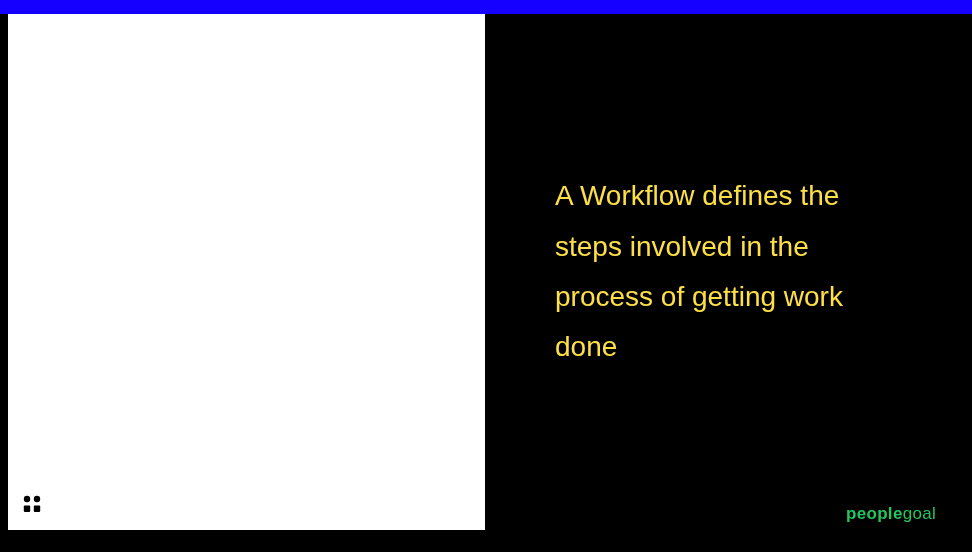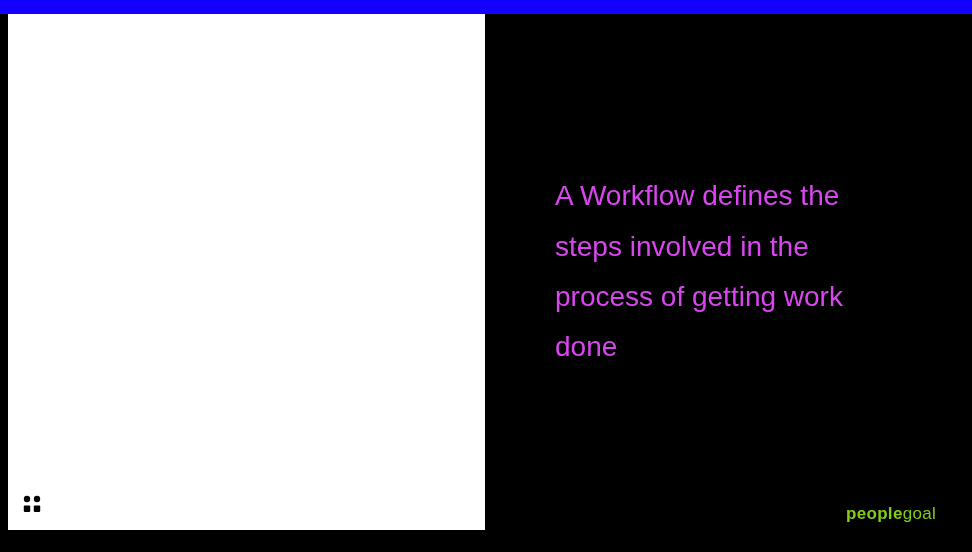"A Workflow defines the steps" .right-text { color: #d946ef -> #fde047 }
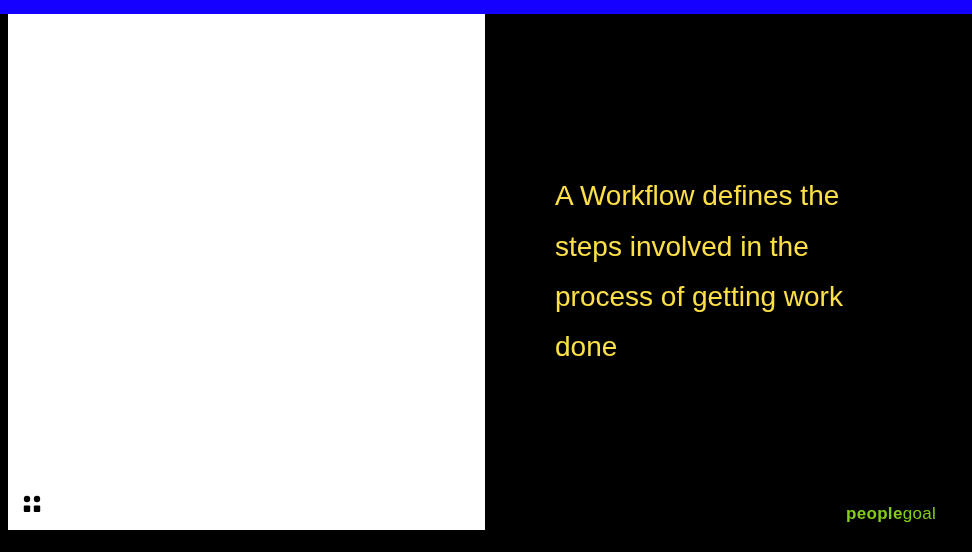"peoplegoal" .logo { color: #84cc16 -> #22c55e }
